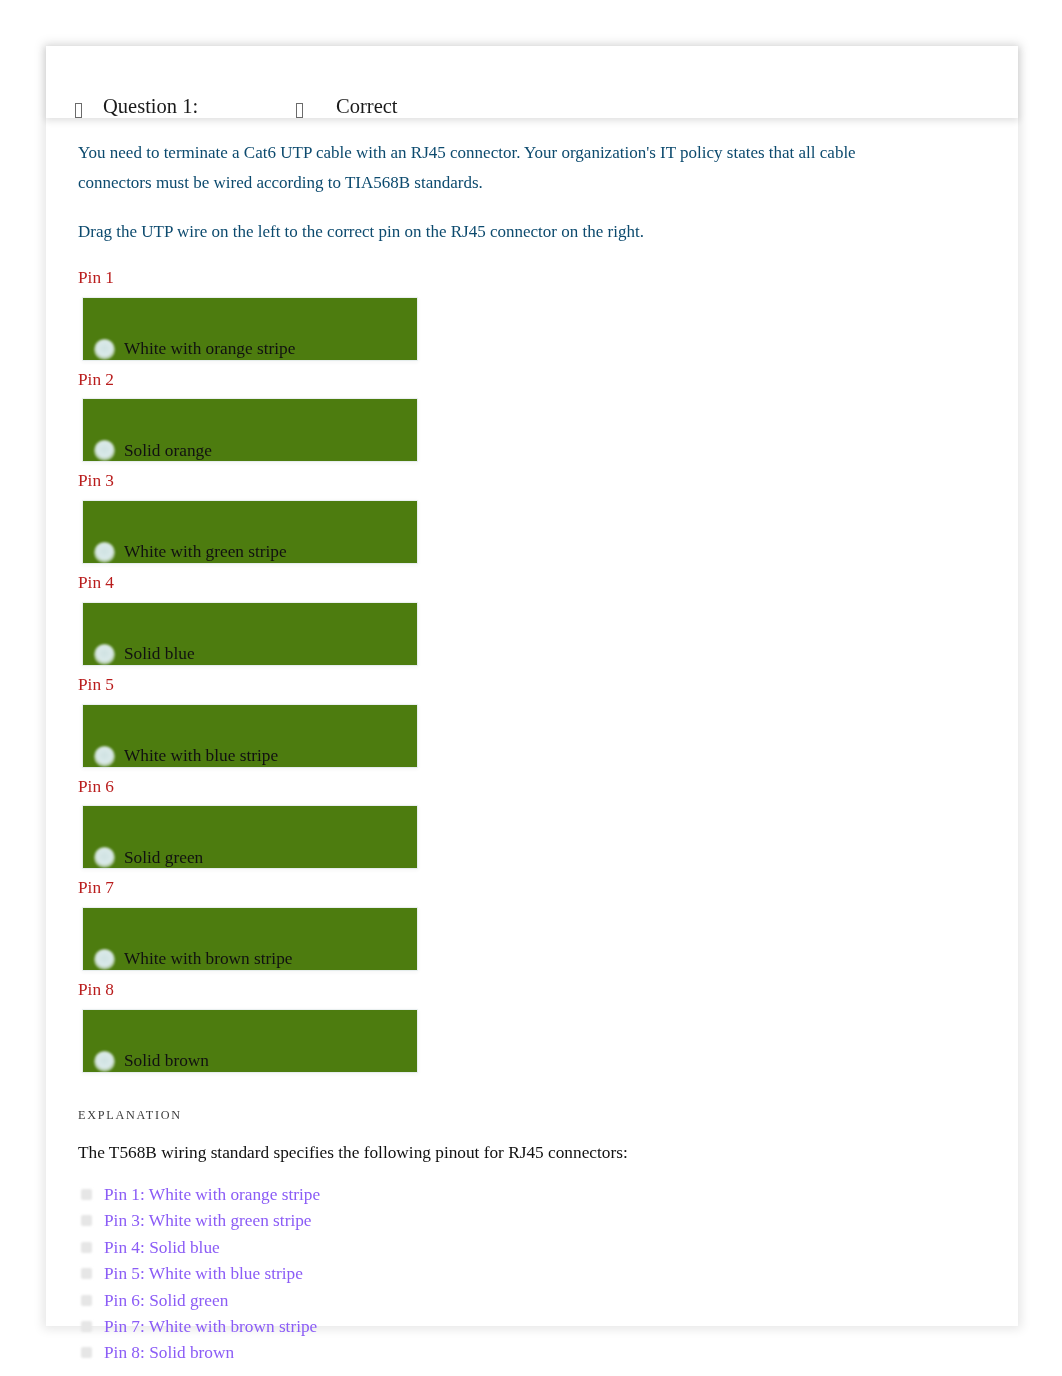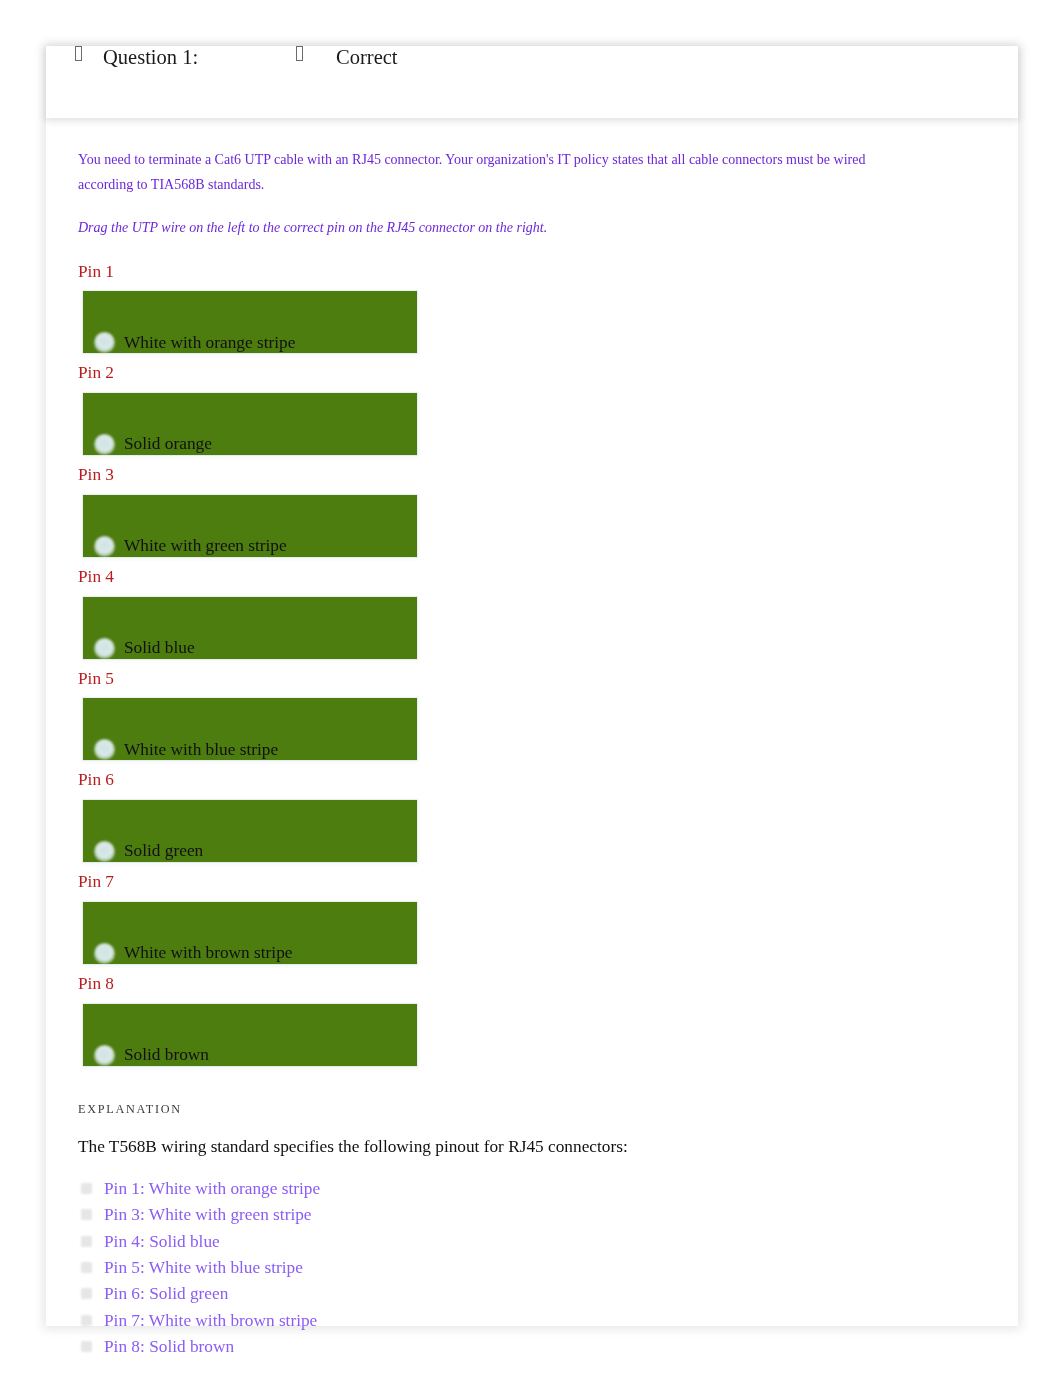"Question 1:" #question-header { align-items: flex-start -> flex-end }
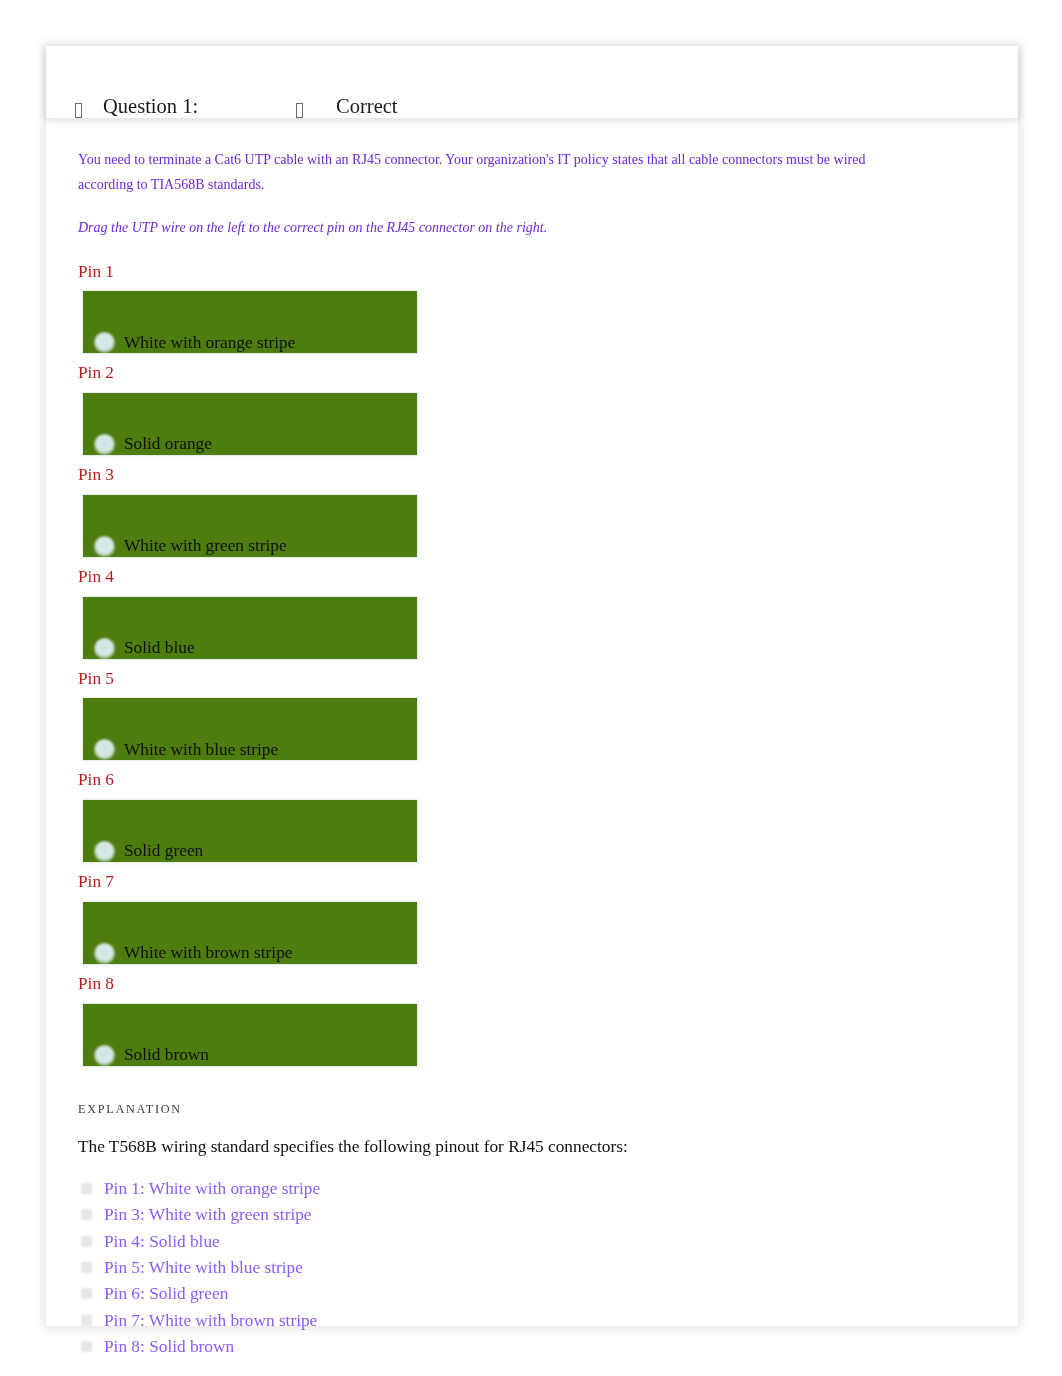"You need to terminate a" .para { color: #6d28d9 -> #0c4a6e; font-size: 14px -> 17px; margin: 14px 0 14px 0 -> 4px 0 14px 0 }
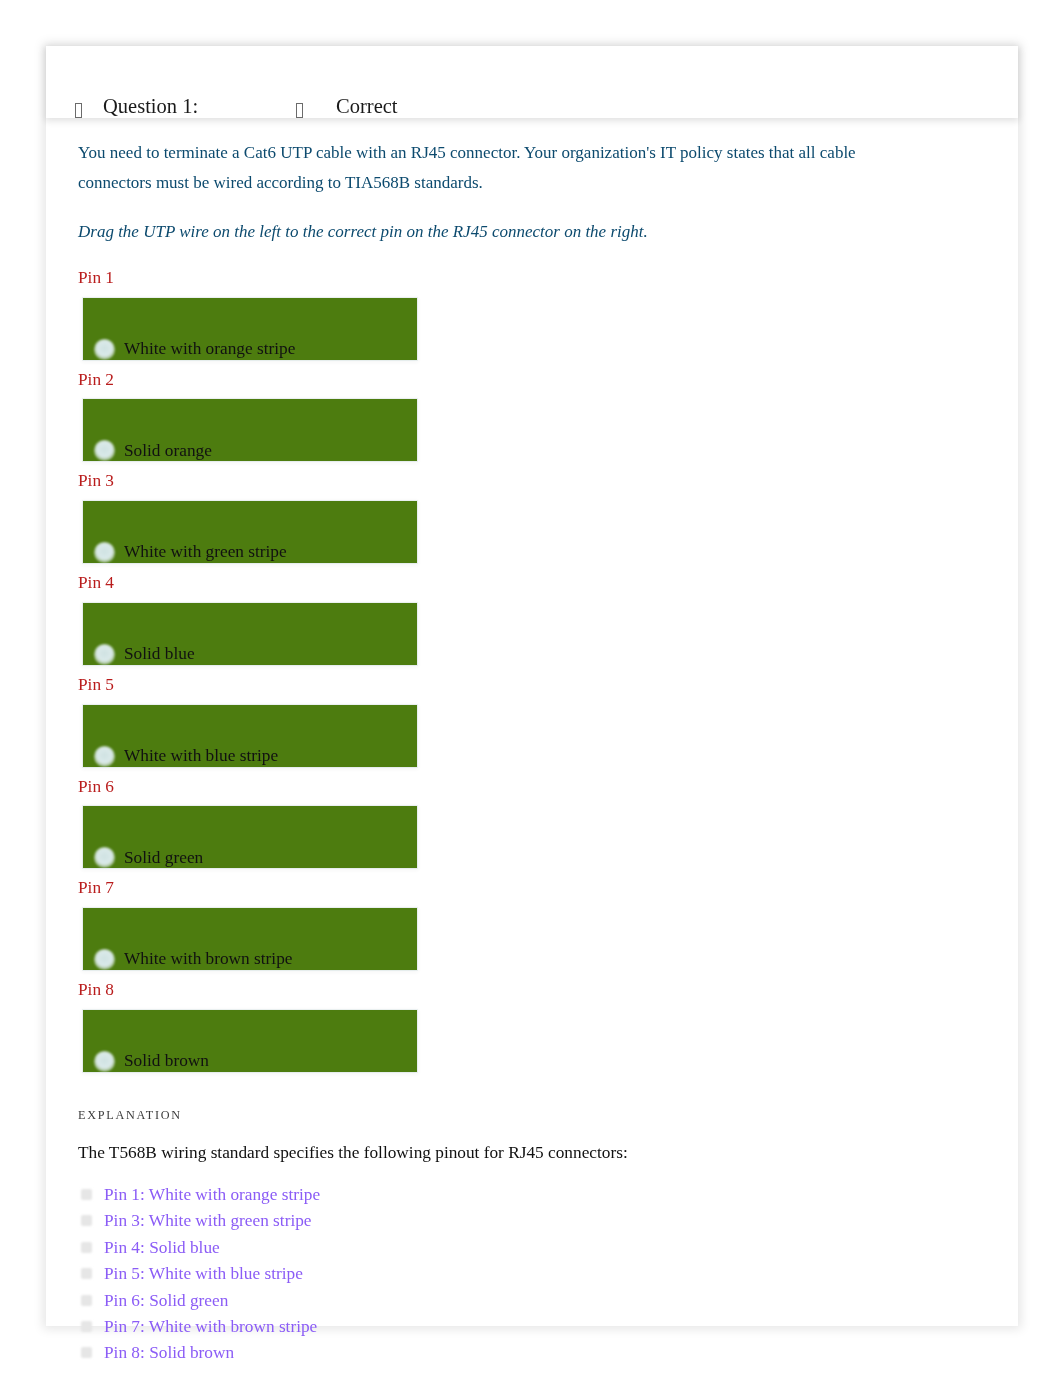"Drag the UTP wire on" #instruction-paragraph { font-style: italic -> none }
